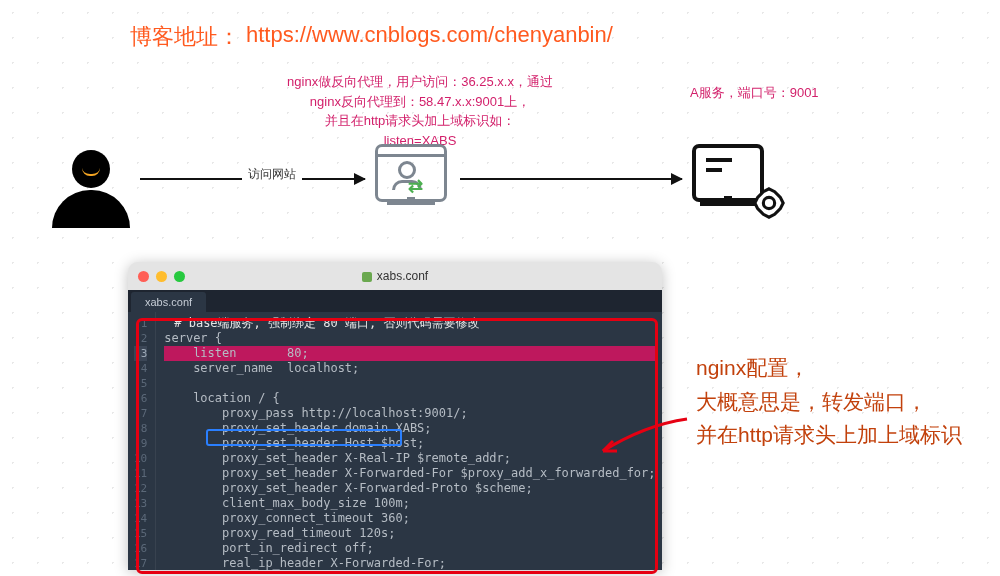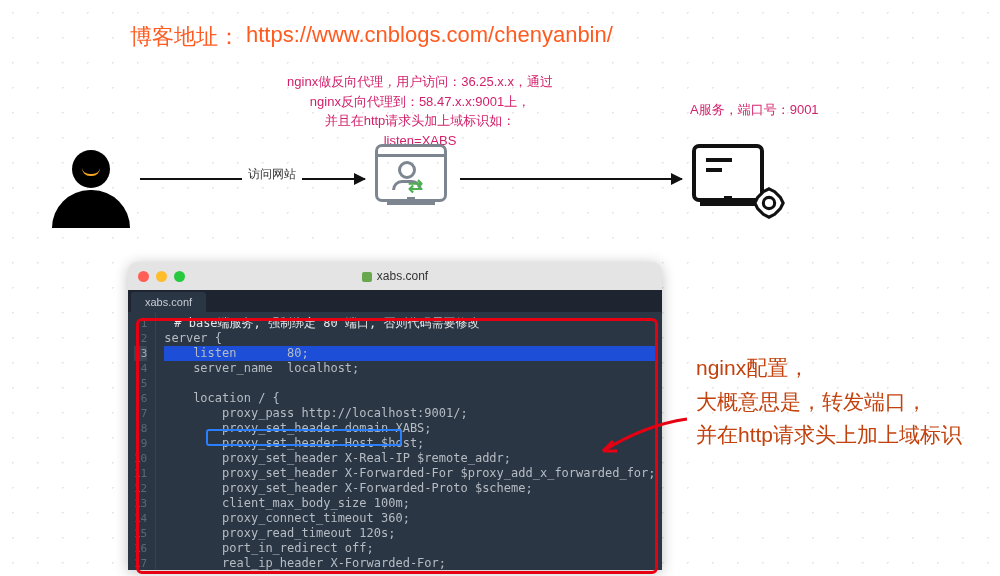"A服务，端口号：9001" .service-desc { top: 101px -> 84px }
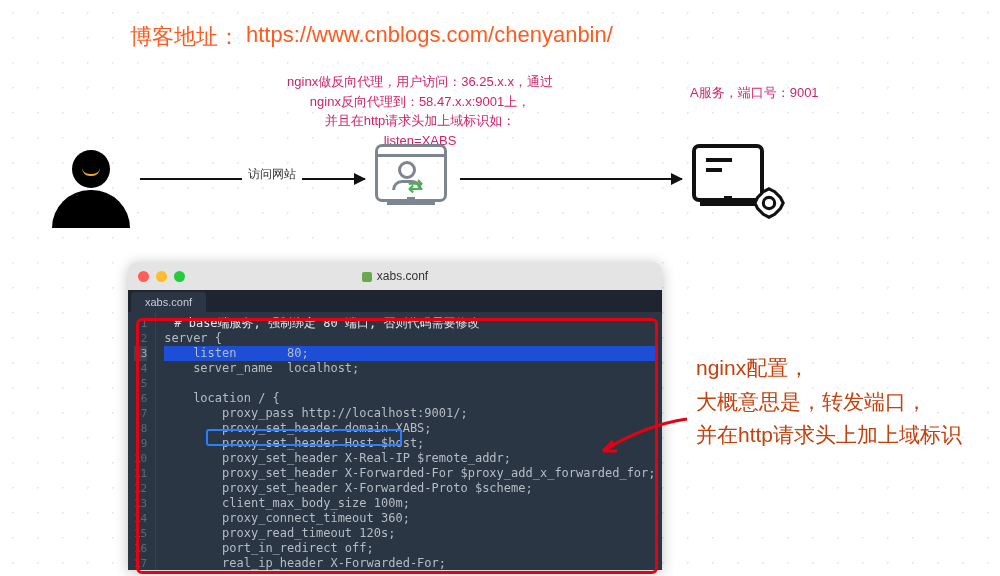"listen 80;" .hl-line { background: #1d4ed8 -> #be185d }
